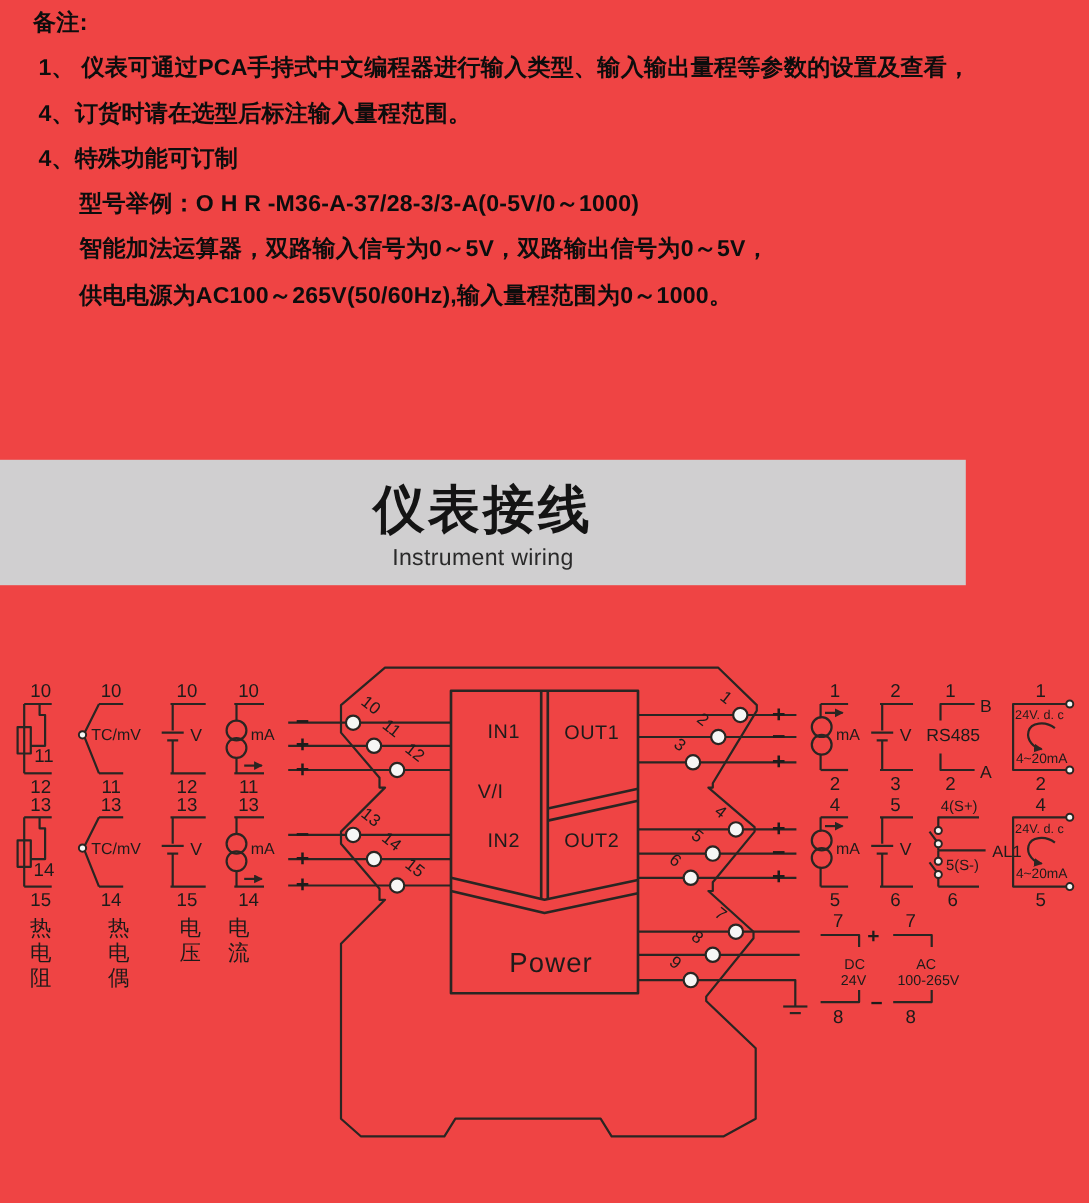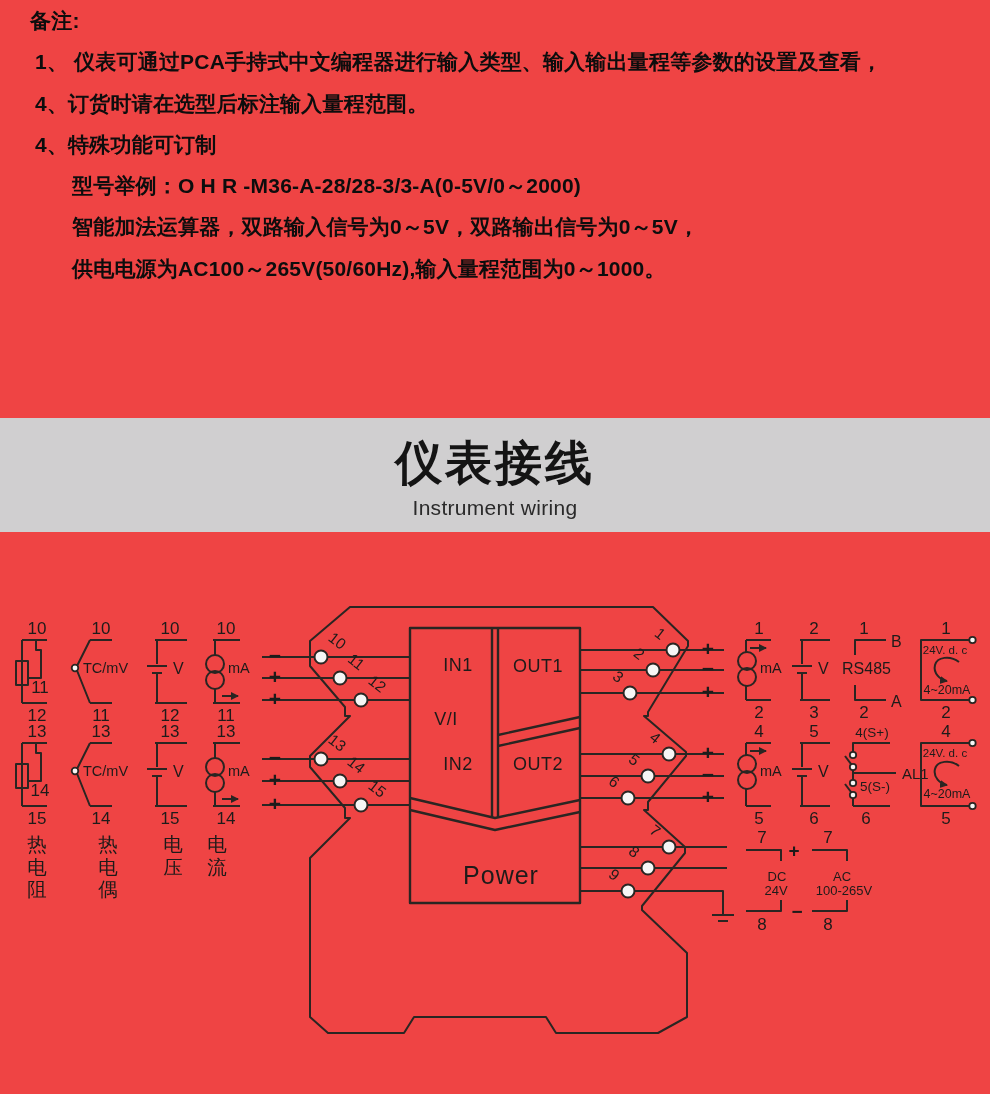"型号举例：O H R" div.note-line { text: -M36-A-28/28-3/3-A(0-5V/0～2000 -> -M36-A-37/28-3/3-A(0-5V/0～1000 }
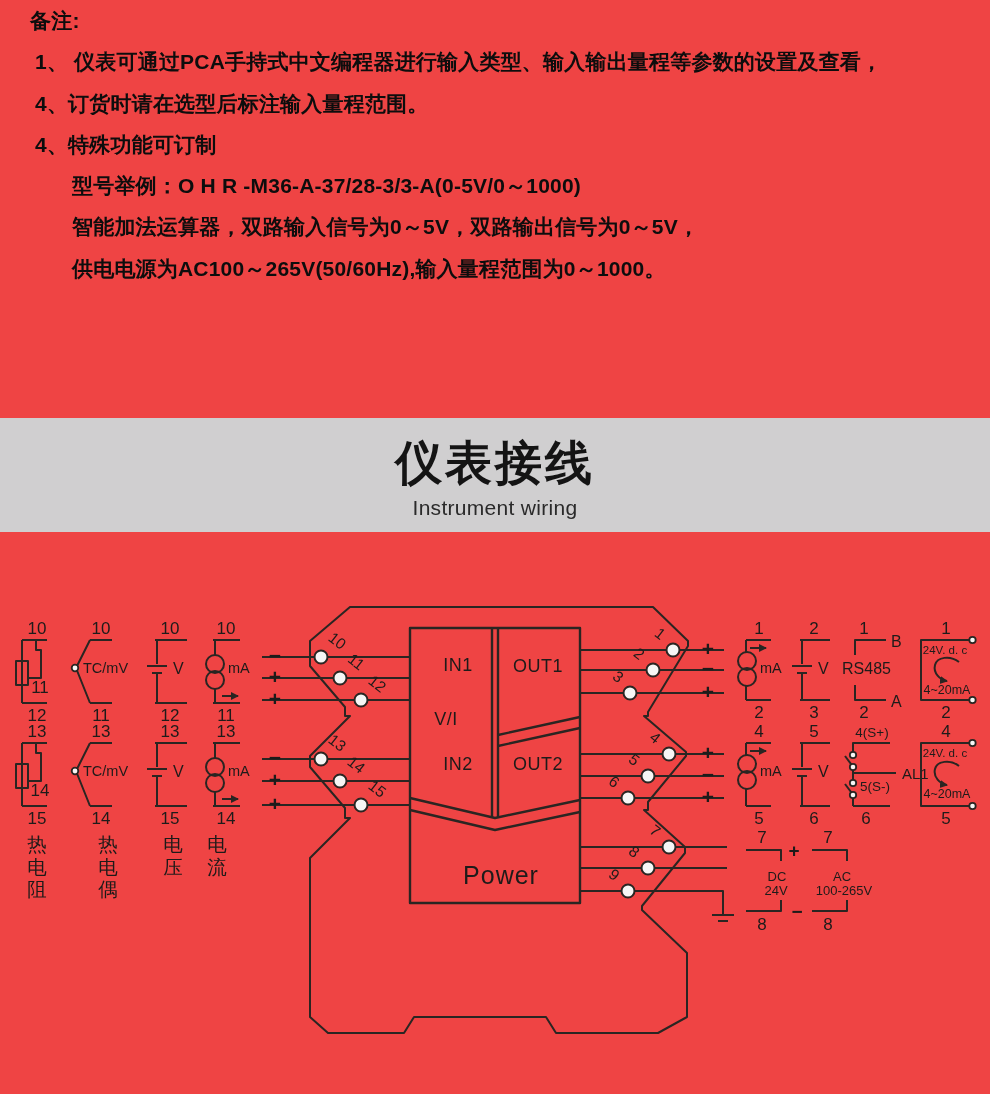"仪表接线" .banner { width: 990px -> 878px }
